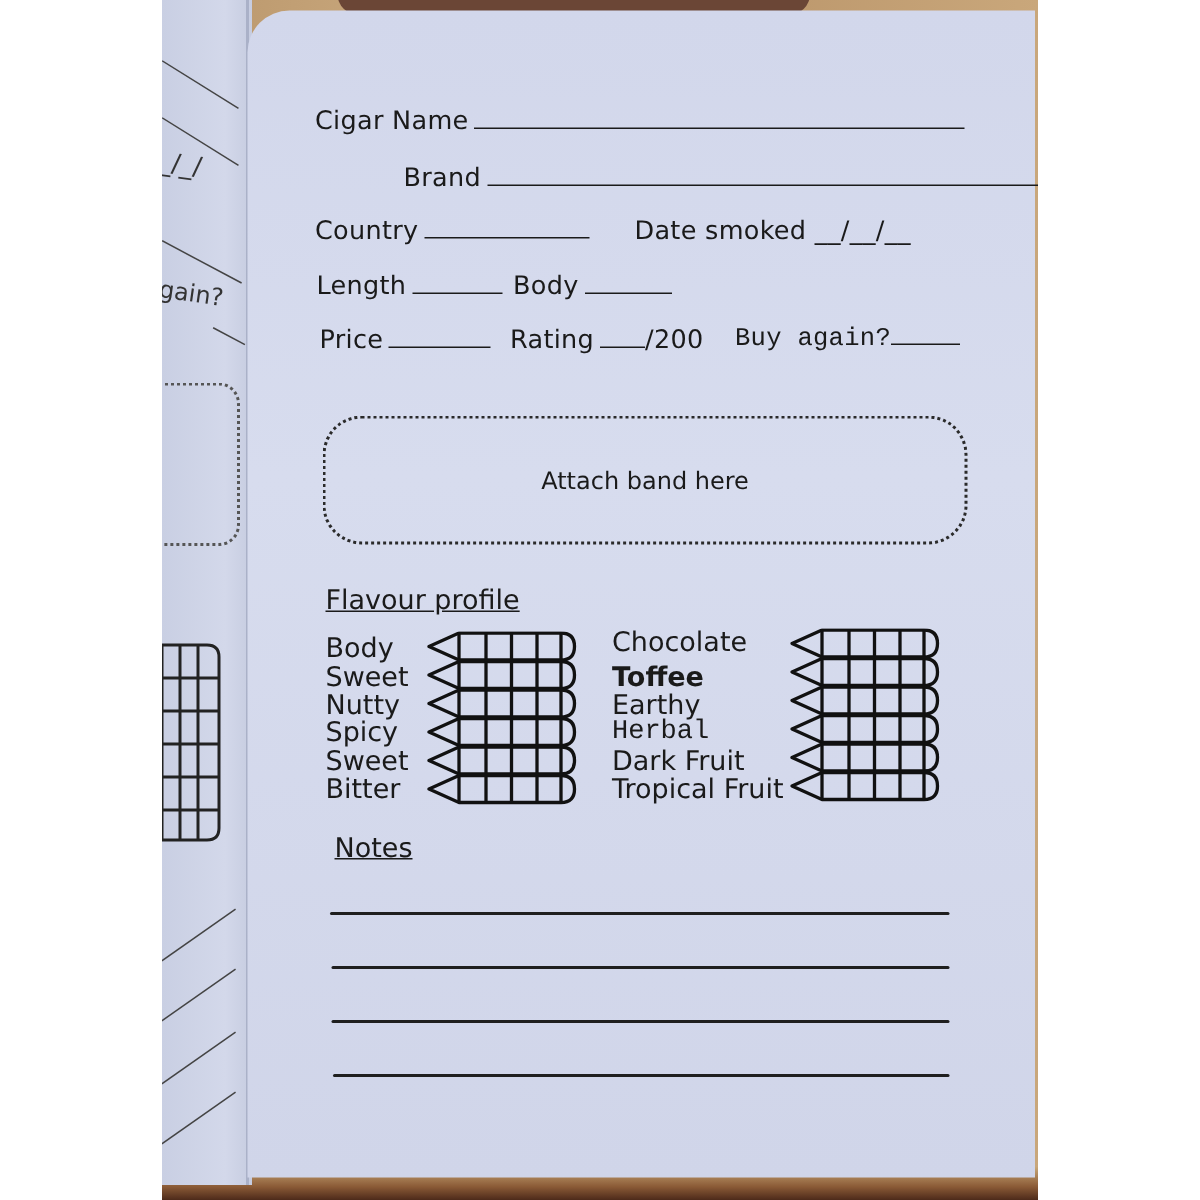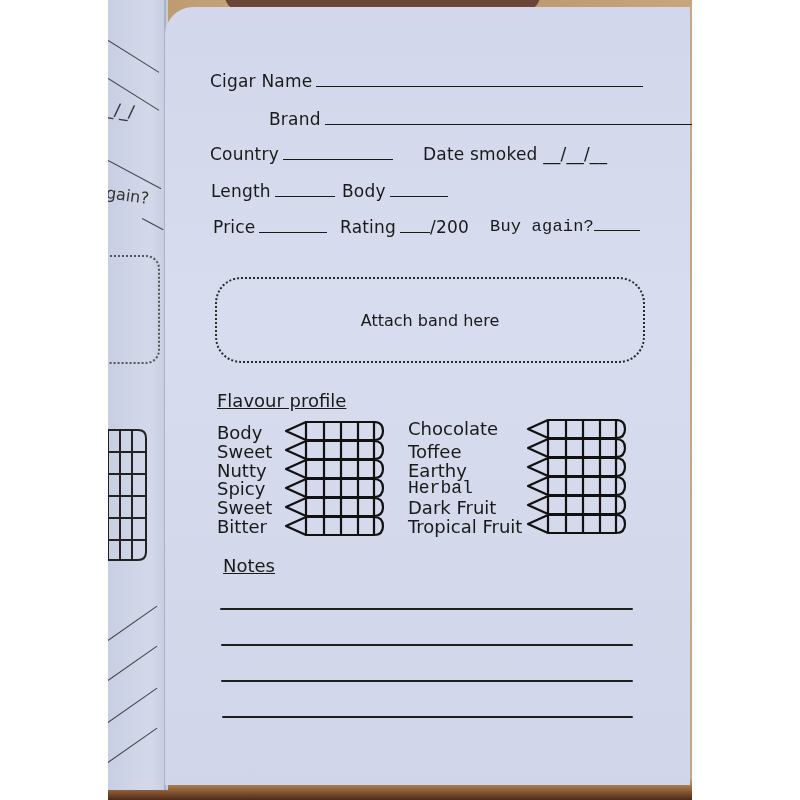"Toffee" div.flv-label { font-weight: none -> bold }
